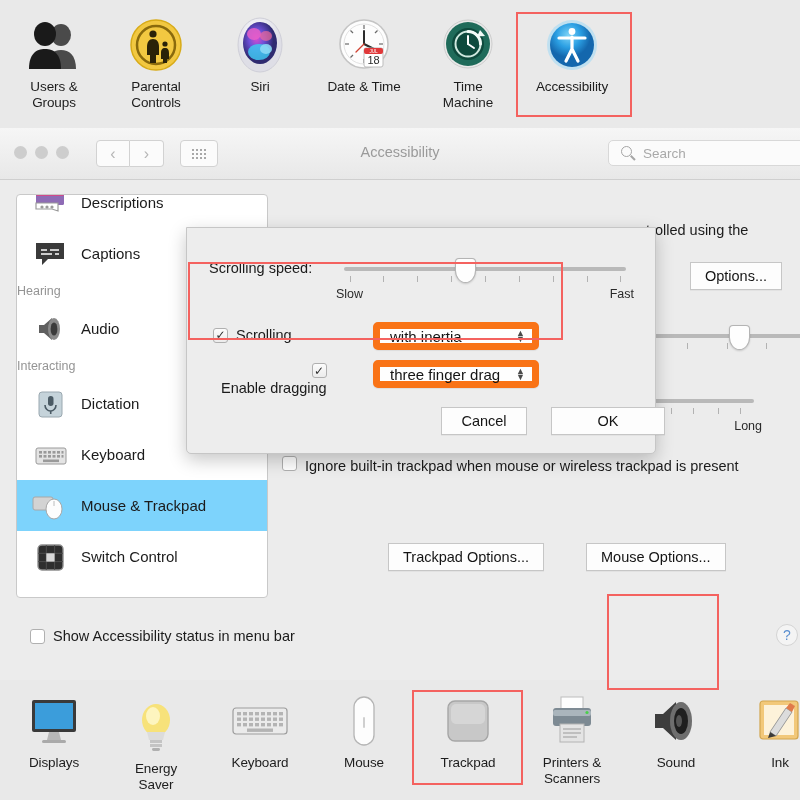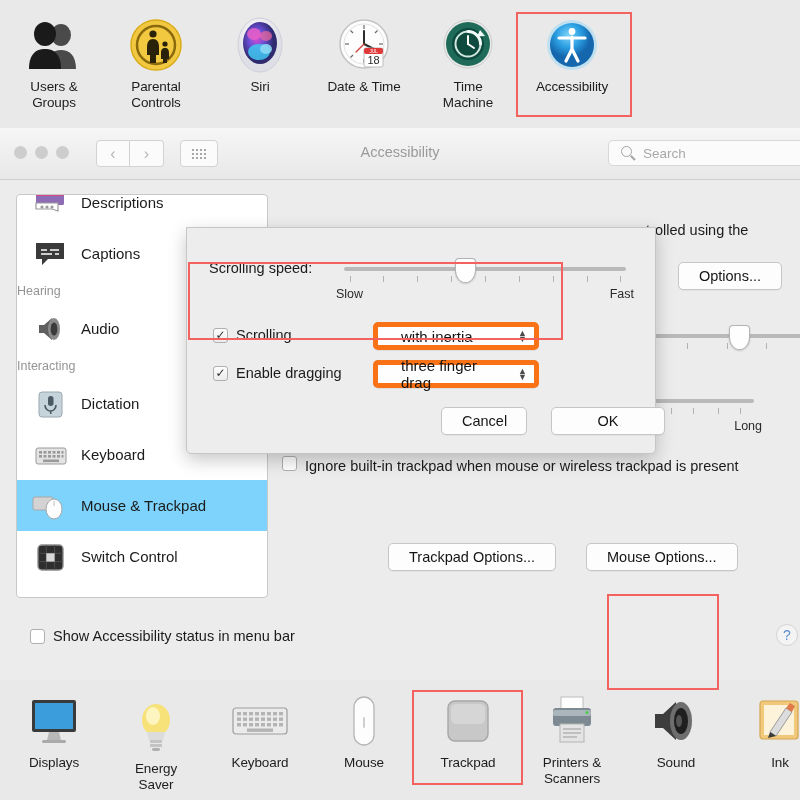"Options..." .btn { border-radius: 5px -> 0; padding: 5px 20px -> 5px 14px }
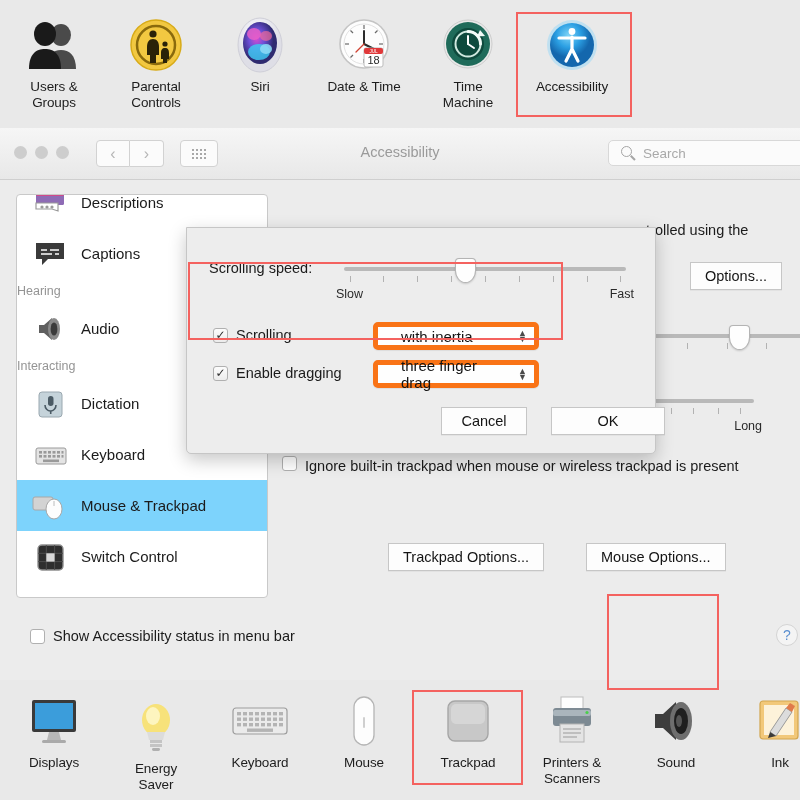"with inertia" .popup { border: 5px solid #f97316 -> 7px solid #f97316; padding: 0 26px 0 23px -> 0 26px 0 10px }
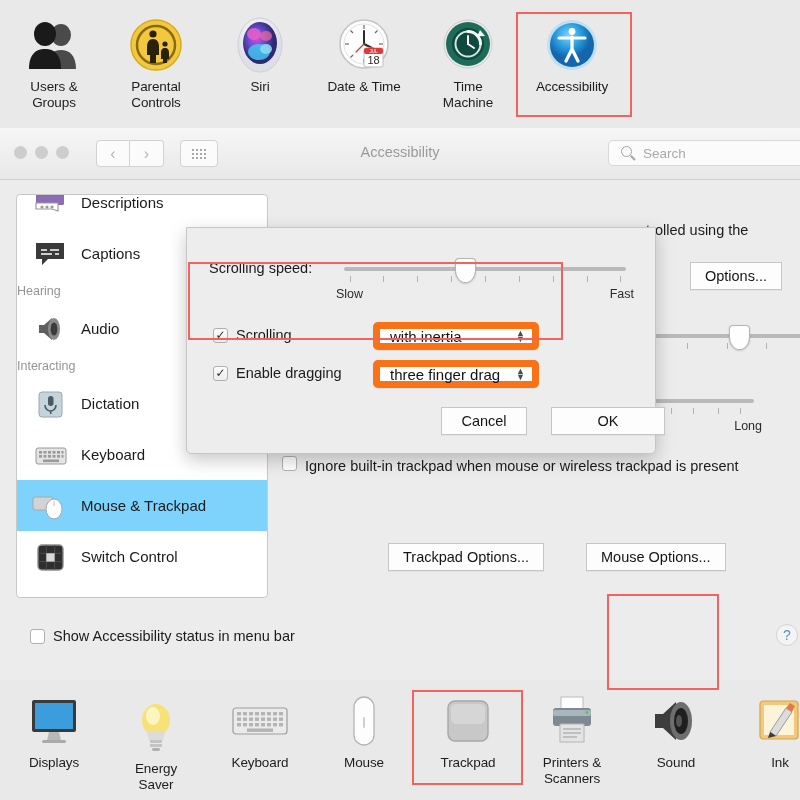"Enable dragging" div { align-items: center -> flex-end; flex-direction: none -> column }
